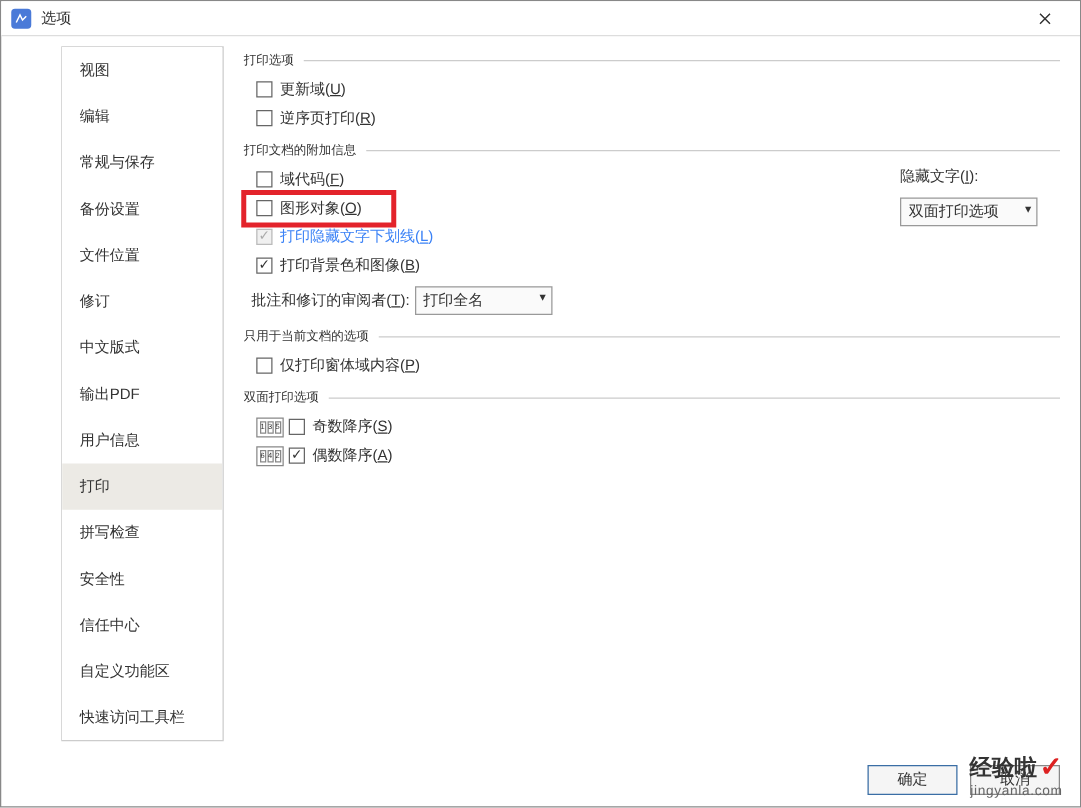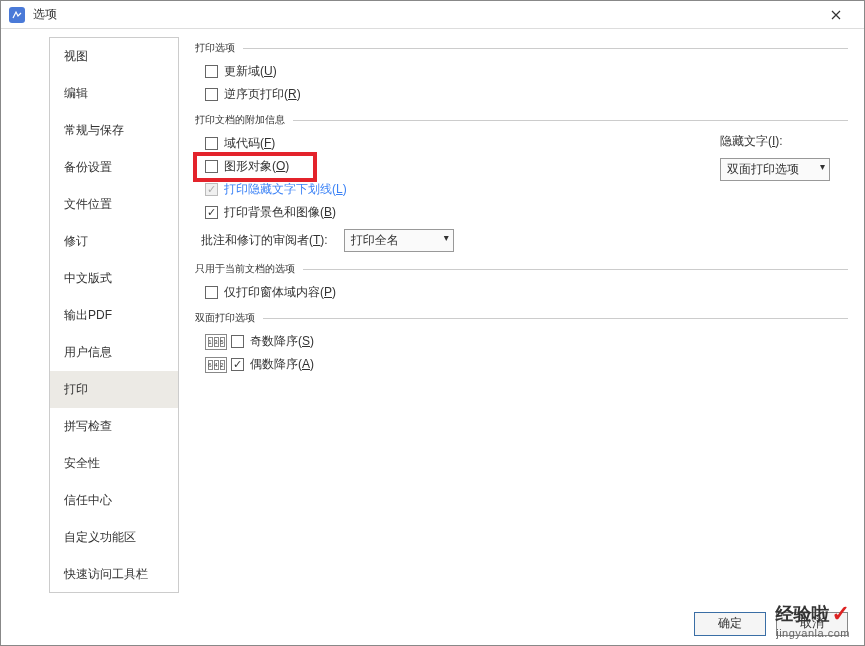"批注和修订的审阅者(T):" .reviewer-row { gap: 16px -> 4px }
